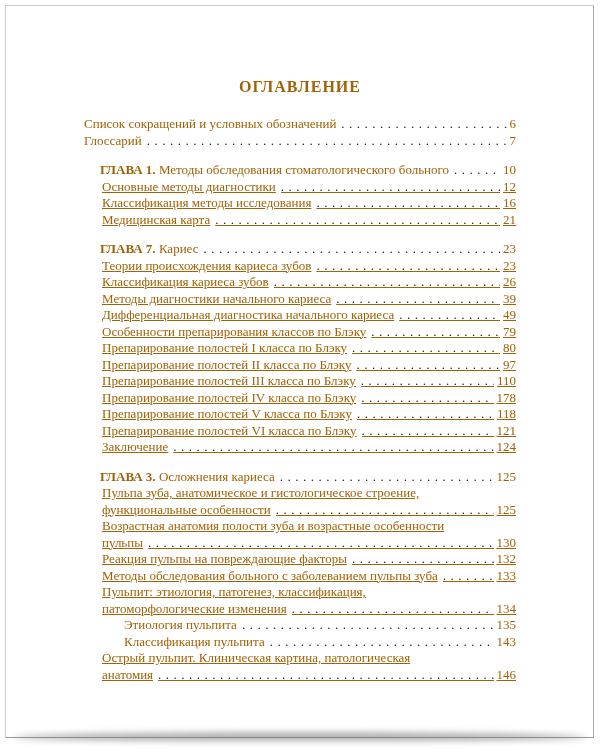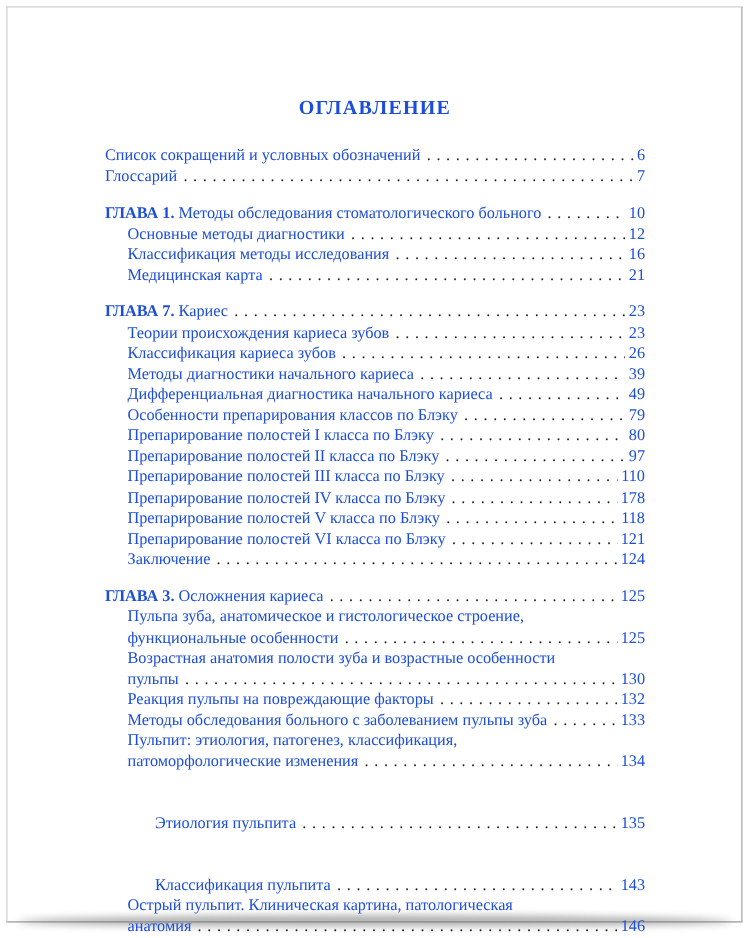"ОГЛАВЛЕНИЕ" .page { color: #1d4ed8 -> #a16207 }
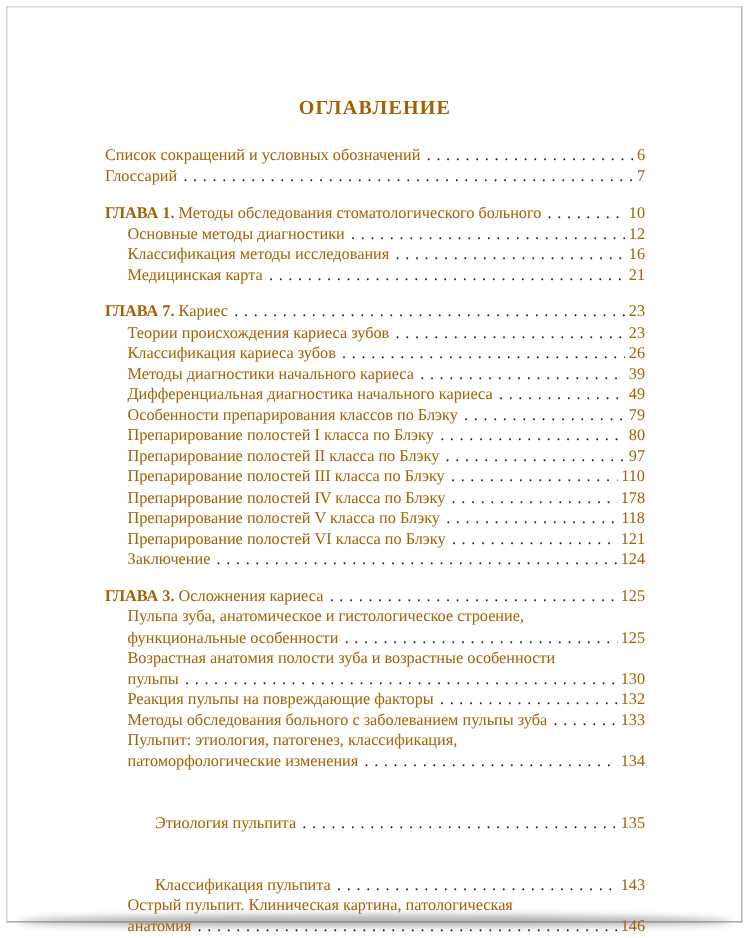"ГЛАВА 1. Методы обследования" .entry.section-start { margin-left: none -> 16px }
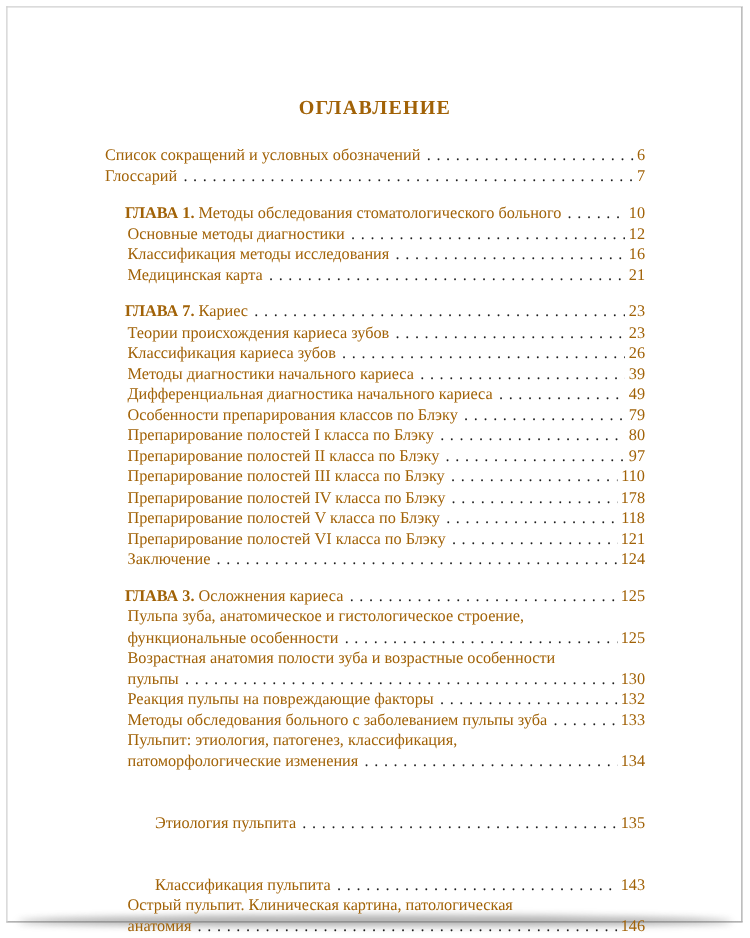"Основные методы диагностики" .lvl1 .row { text-decoration: none -> underline }
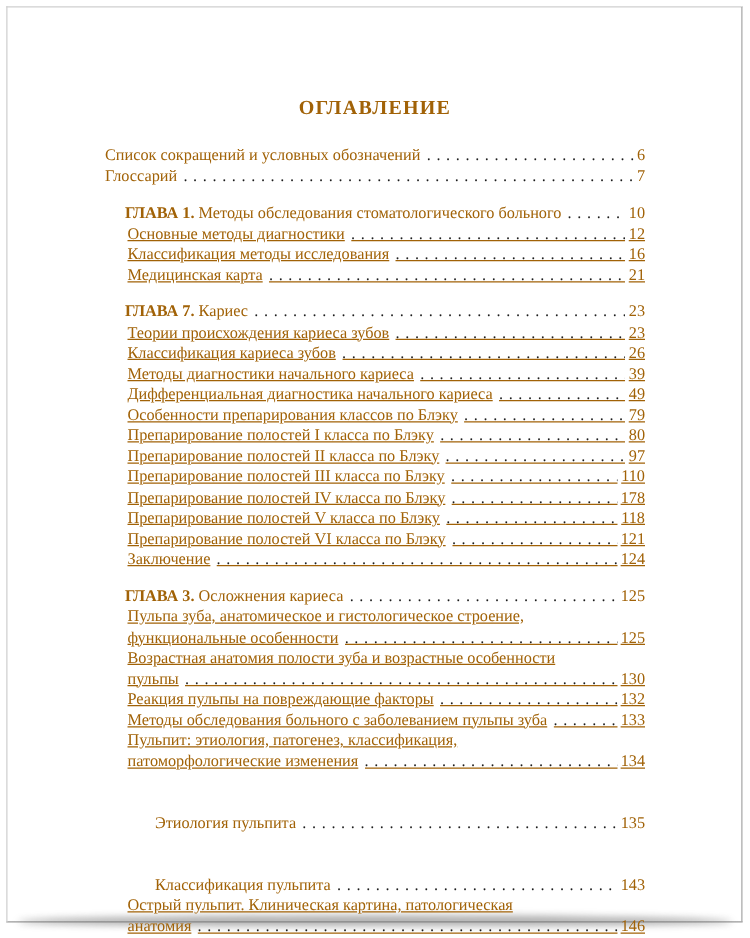"Этиология пульпита" .lvl2 .row { margin-top: 33px -> none }
